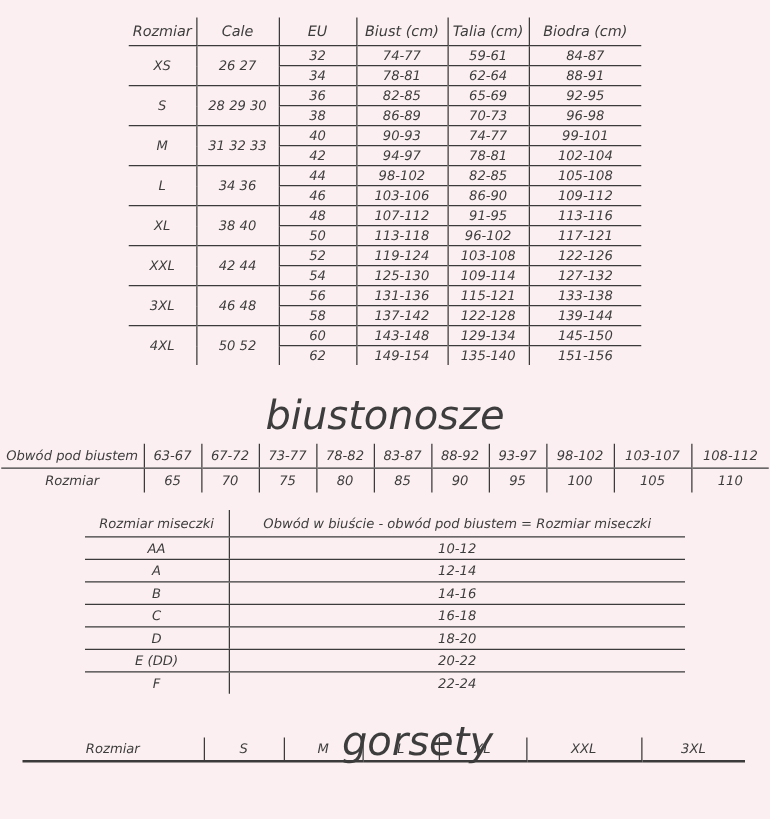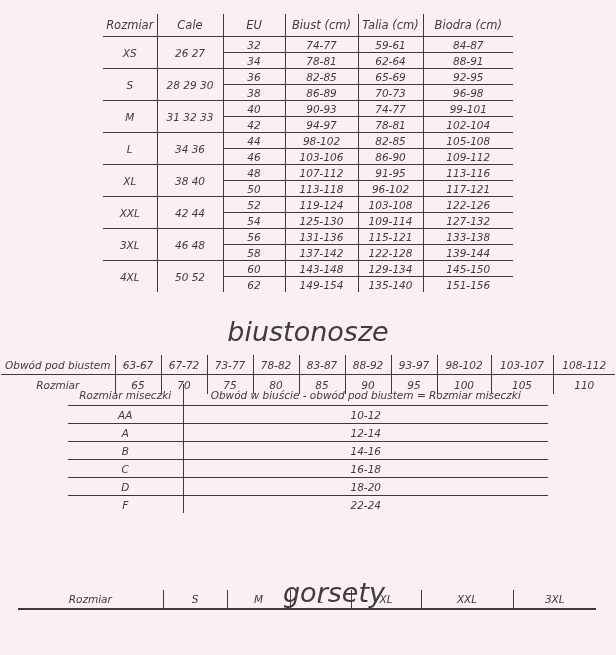"biustonosze" .section-title { font-size: 27px -> 32px }
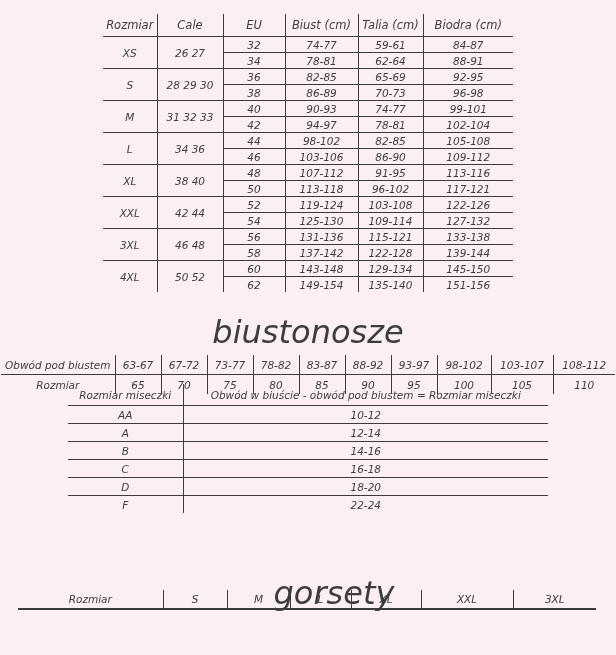"Rozmiar miseczki" .t3 { top: 384px -> 408px }
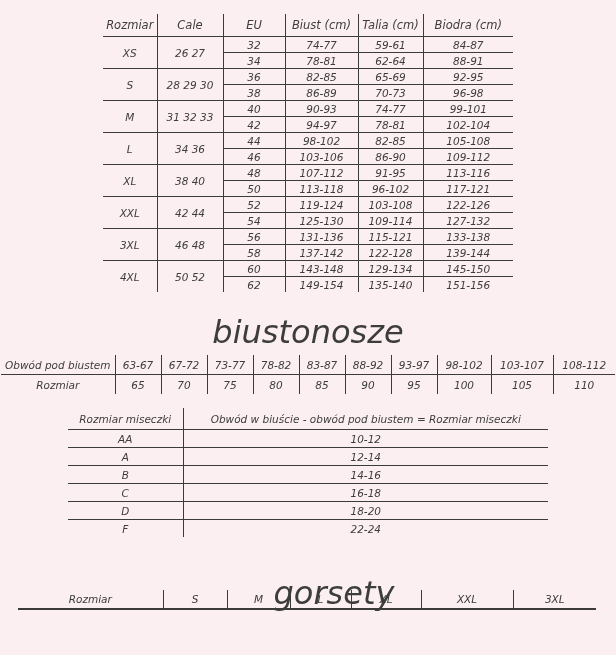"E (DD)" tr { html: none -> <tr> <td>E (DD)</td> <td>20-22</td> </tr> }
